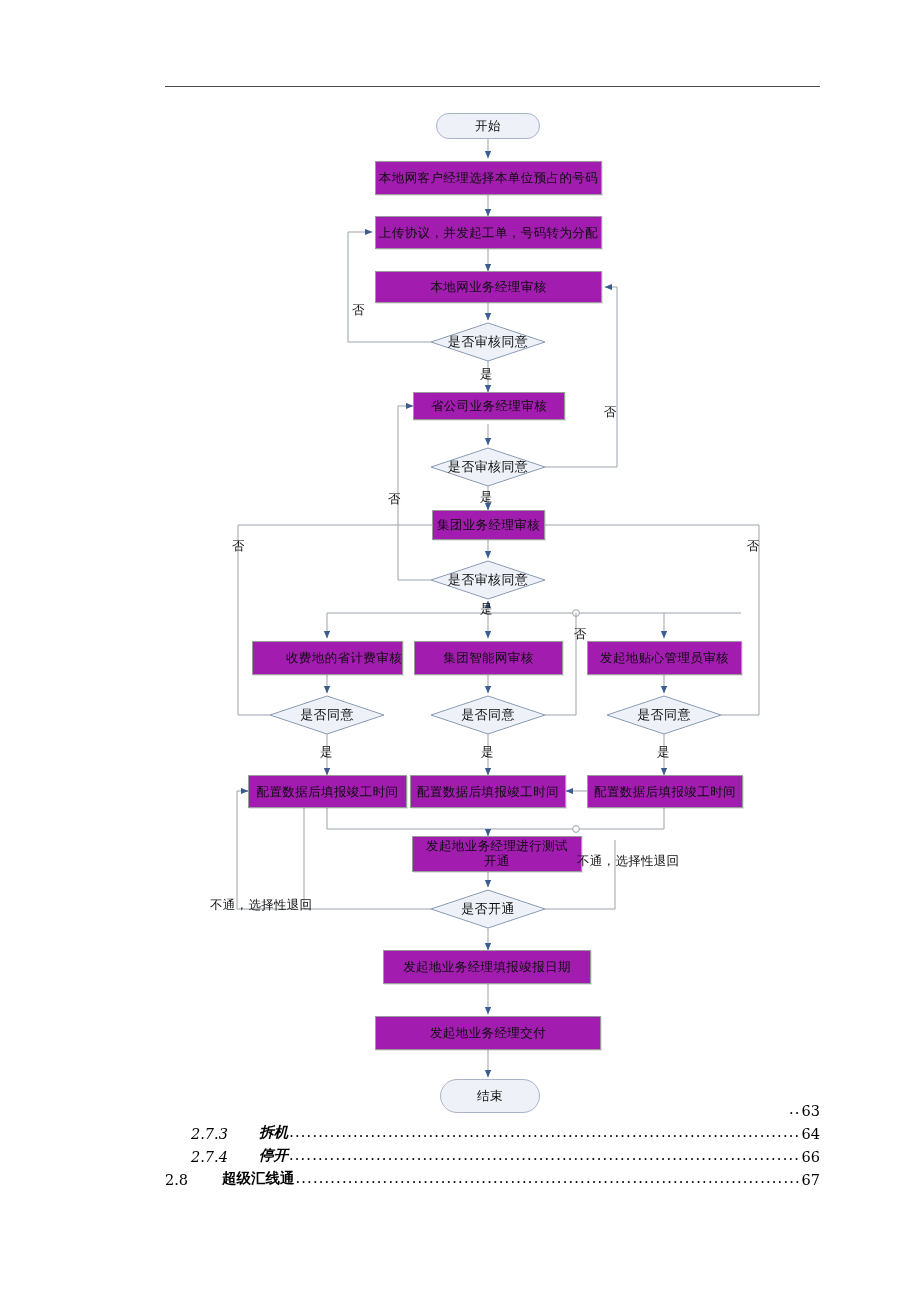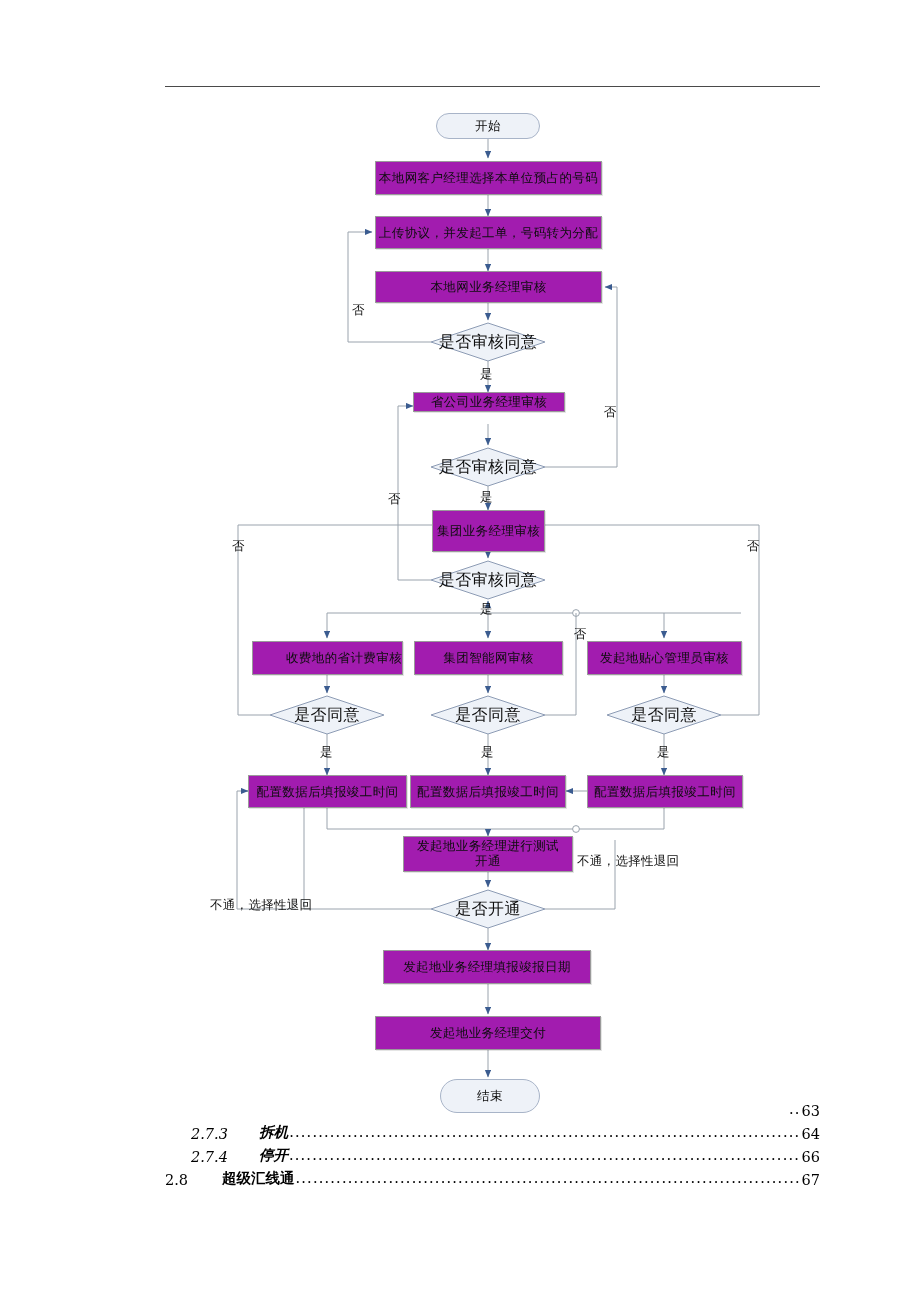"是否审核同意" .diamond .dlabel { font-size: 16px -> 13px }
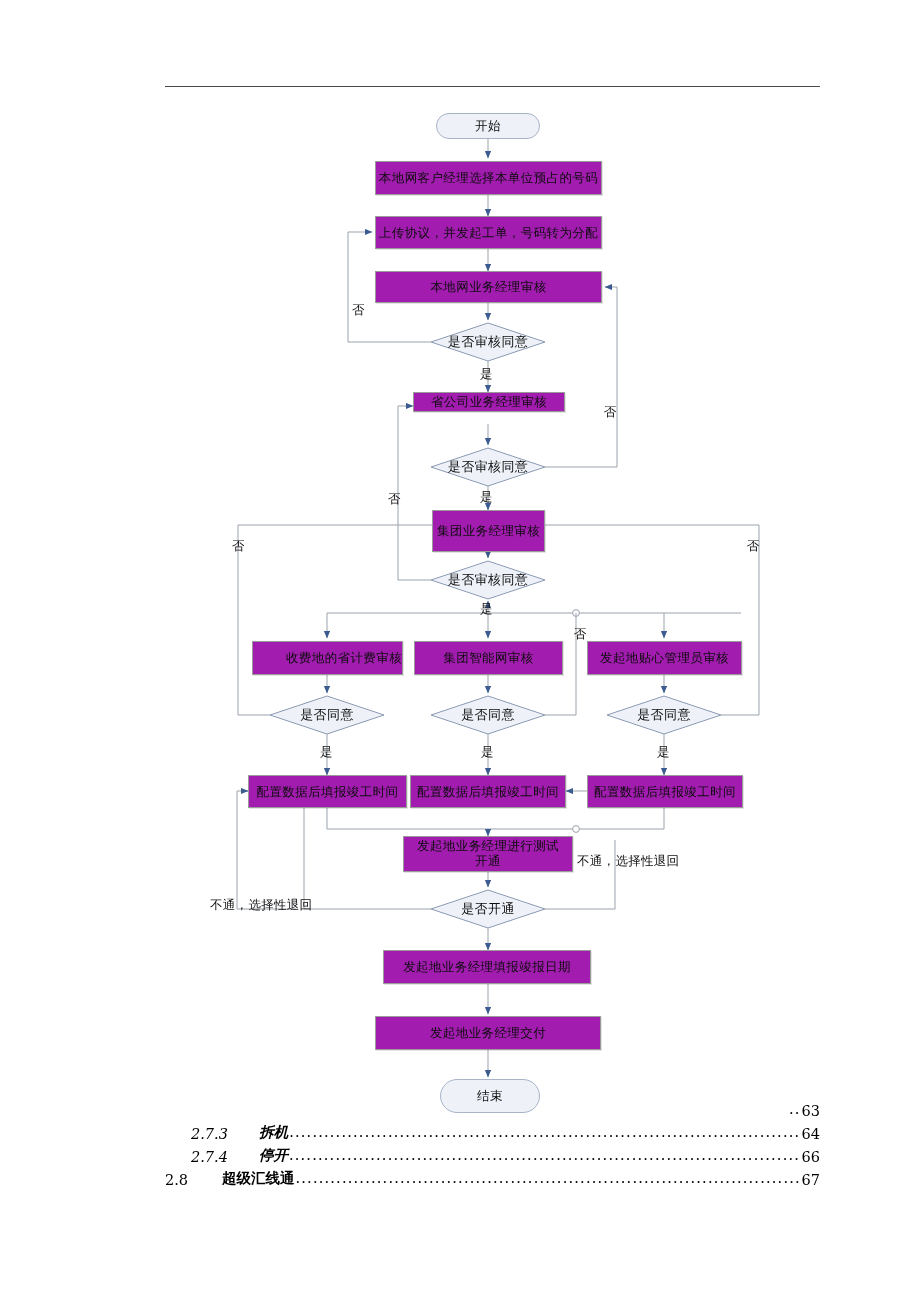"省公司业务经理审核" div.node { height: 20px -> 28px }
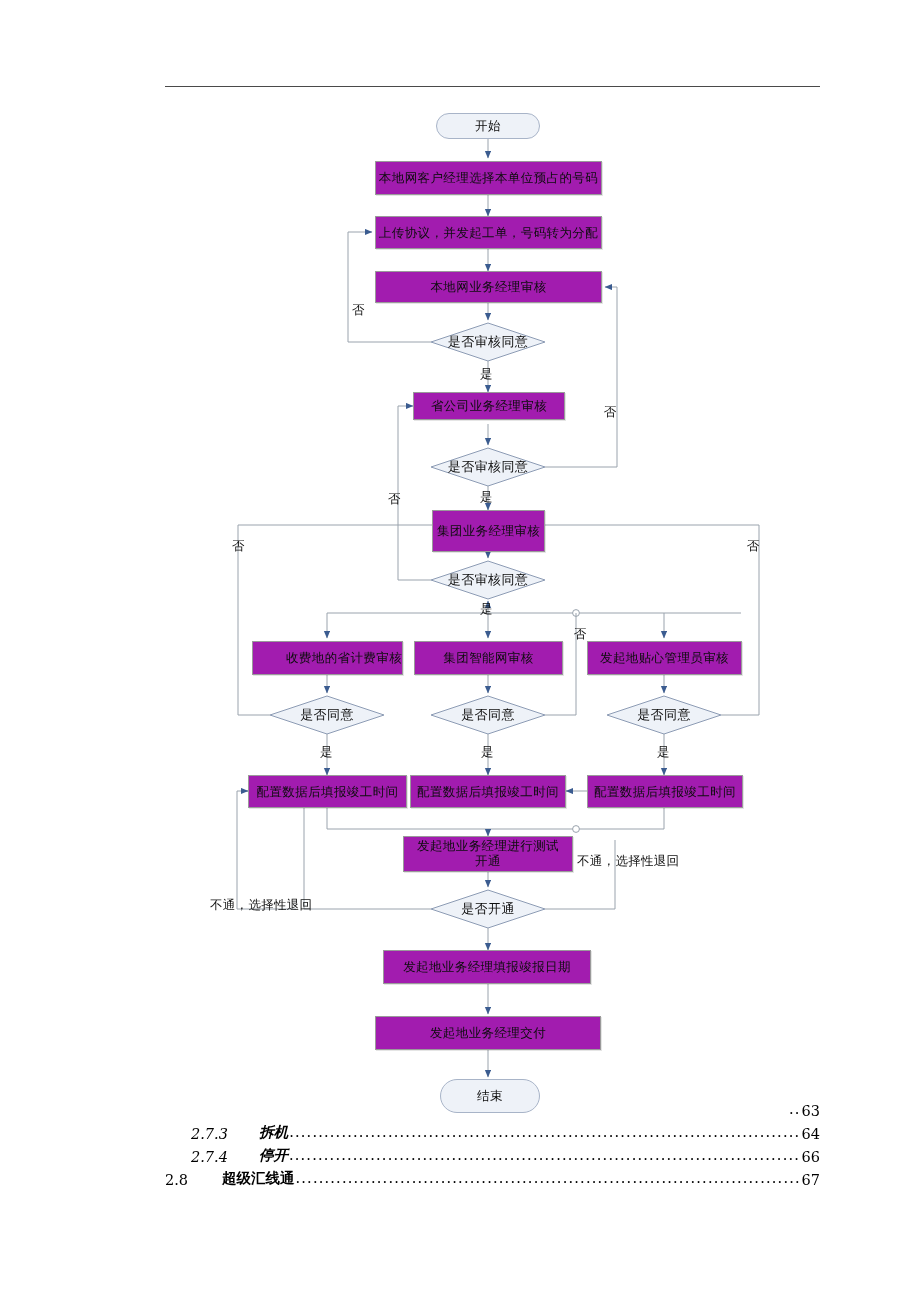"集团业务经理审核" div.node { height: 42px -> 30px }
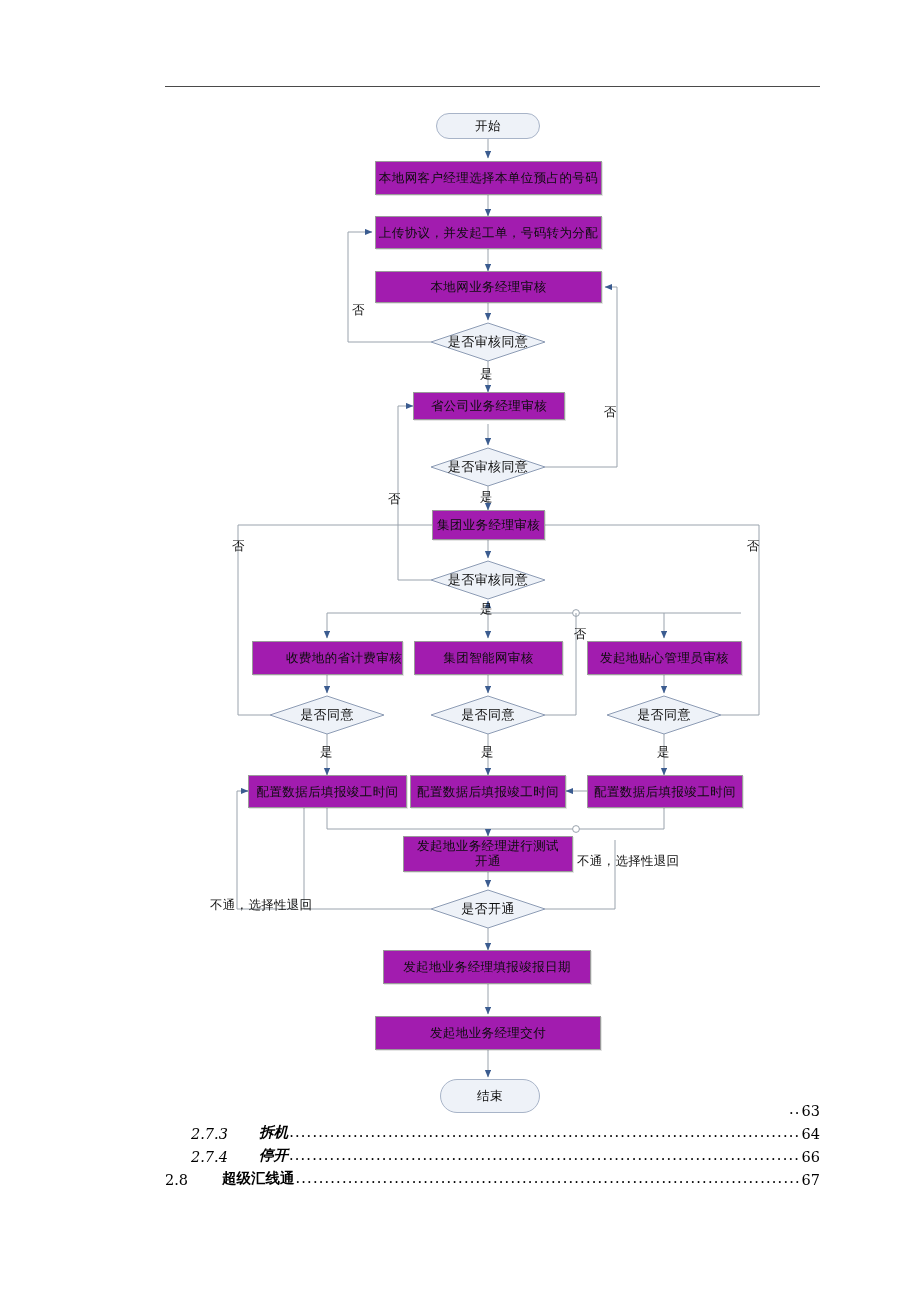"发起地业务经理进行测试" div.node { left: 371px -> 380px }
